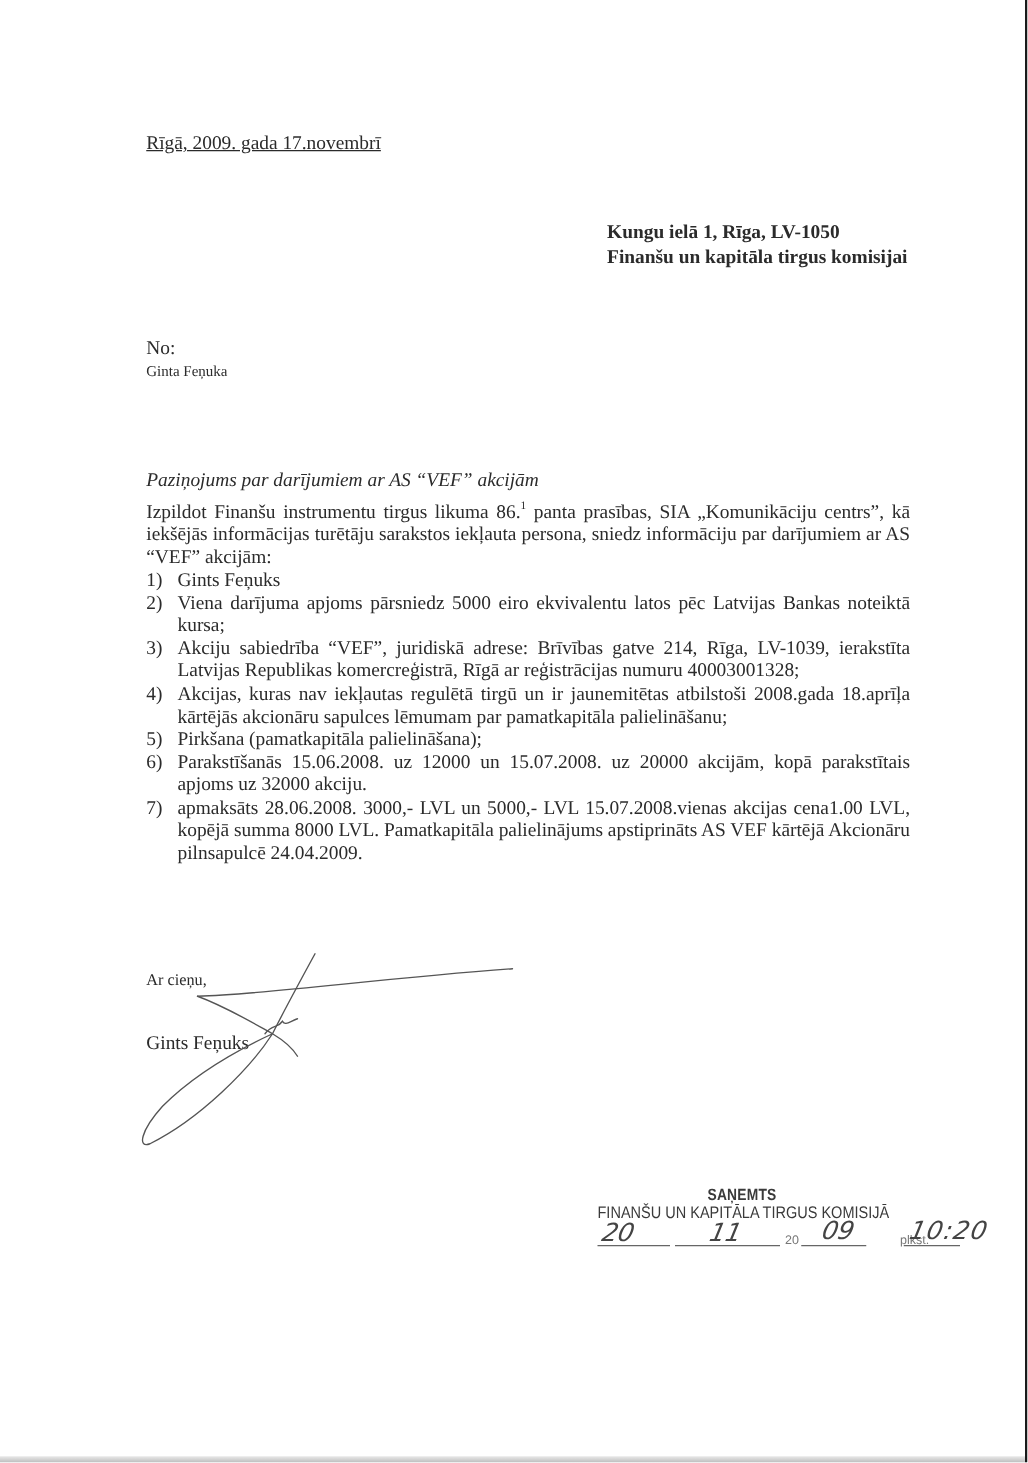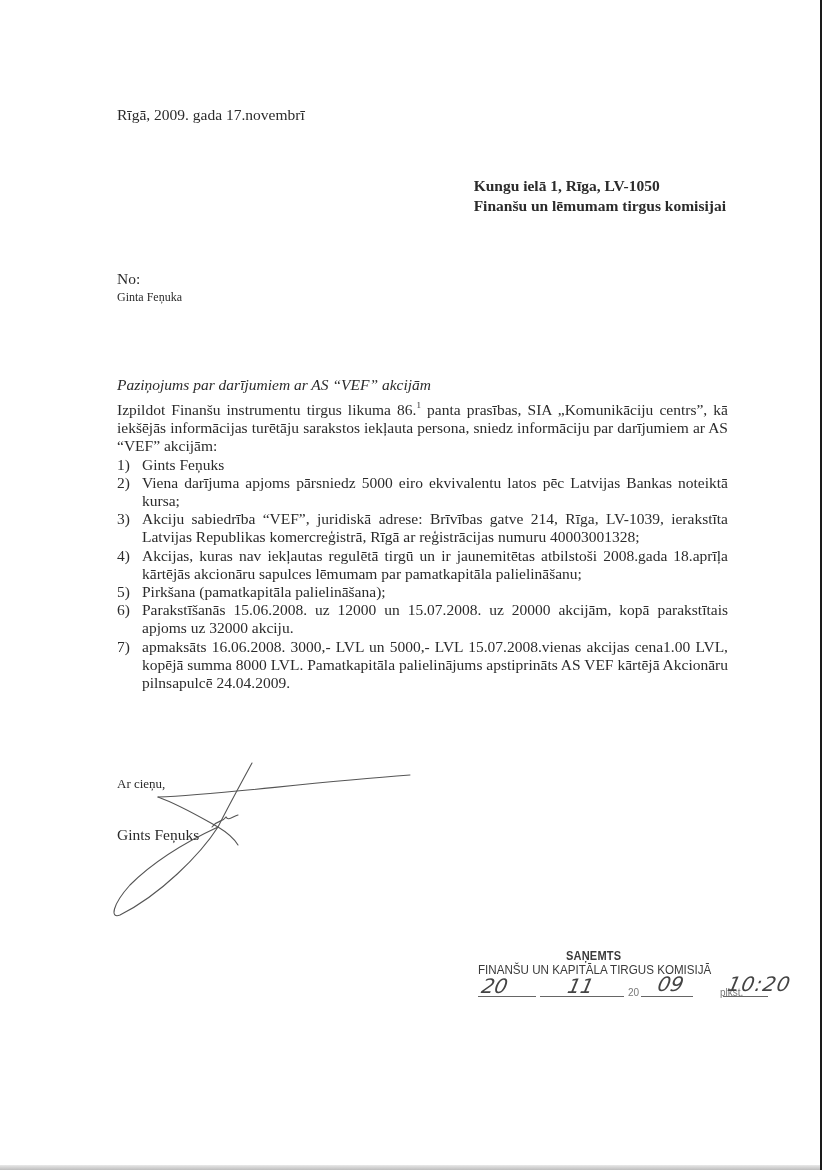"Rīgā, 2009. gada 17.novembrī" .place-date { text-decoration: none -> underline }
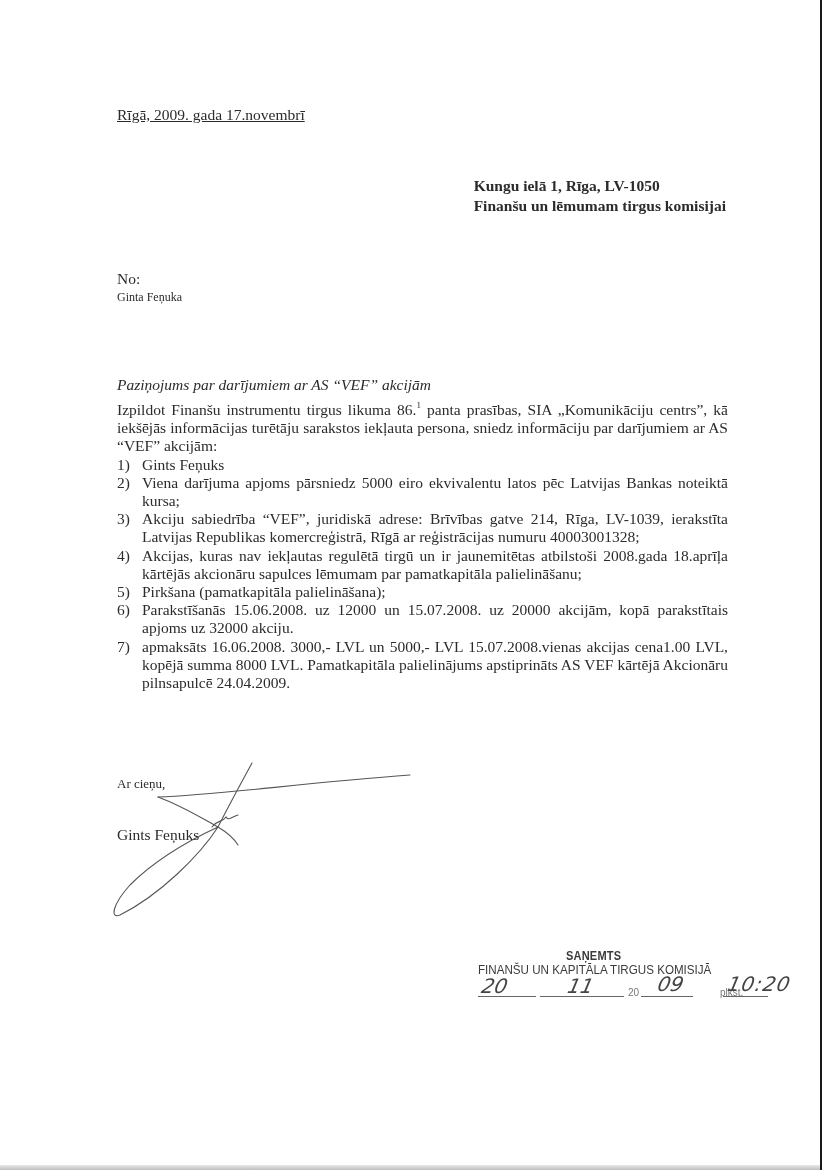"Finanšu un lēmumam tirgus komisijai" div { text: lēmumam -> kapitāla }
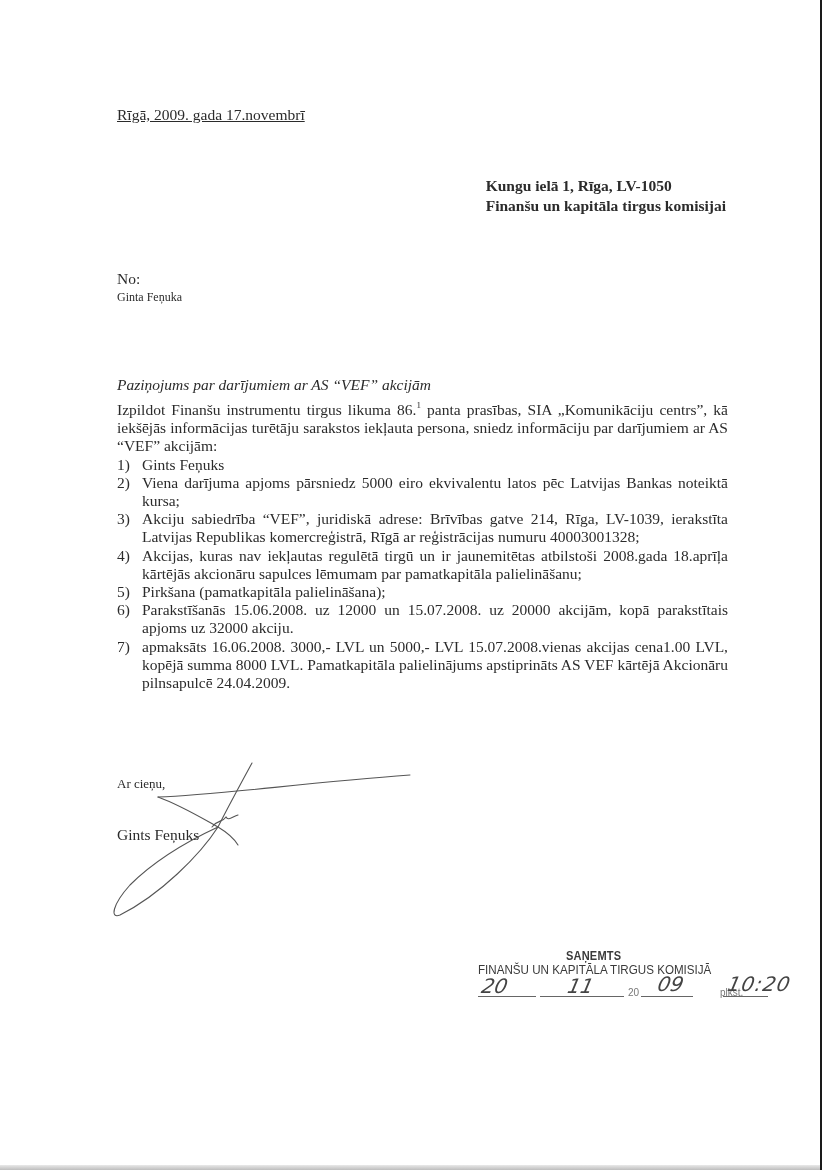"apmaksāts 16.06.2008. 3000,- LVL un" span { text: 16.06.2008 -> 28.06.2008 }
